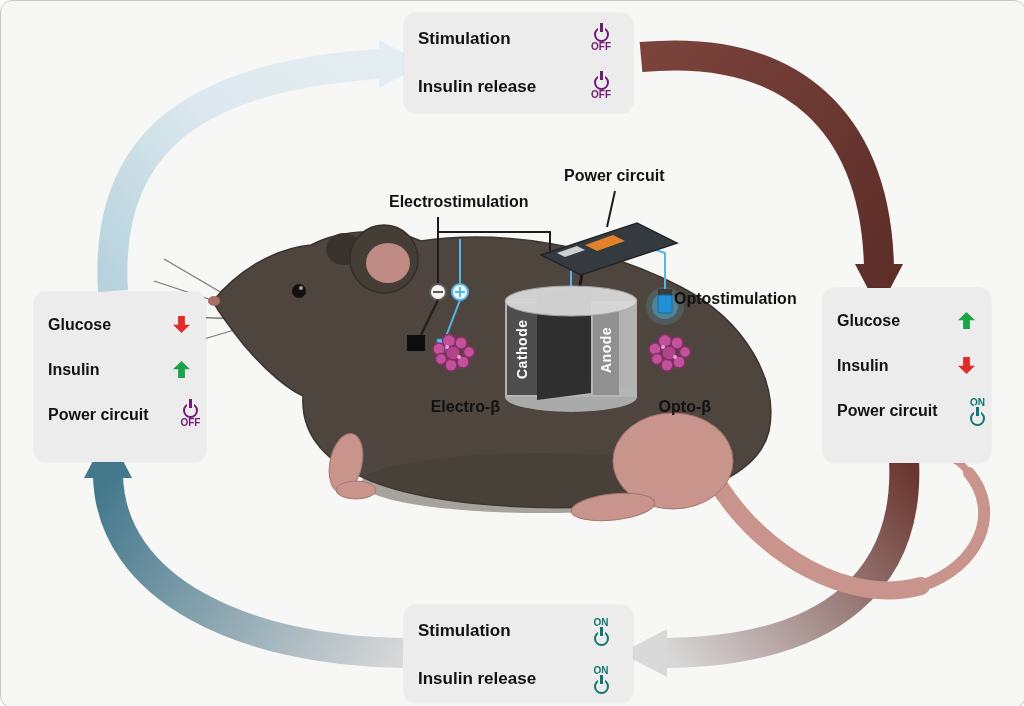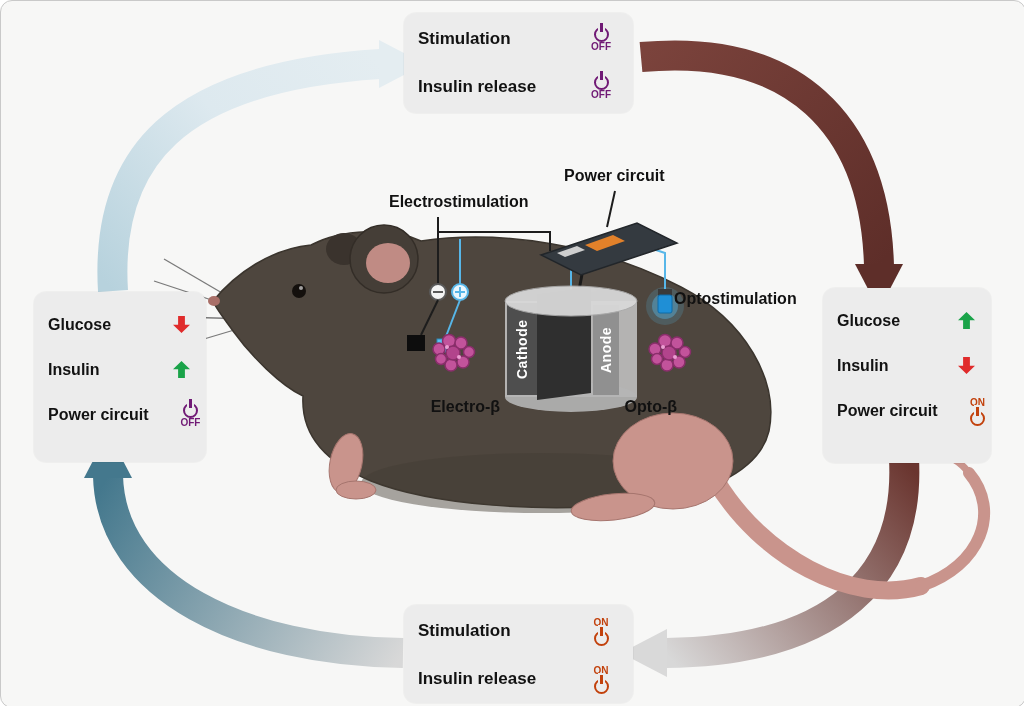"Opto-β" div.dlabel { left: 592px -> 626px }
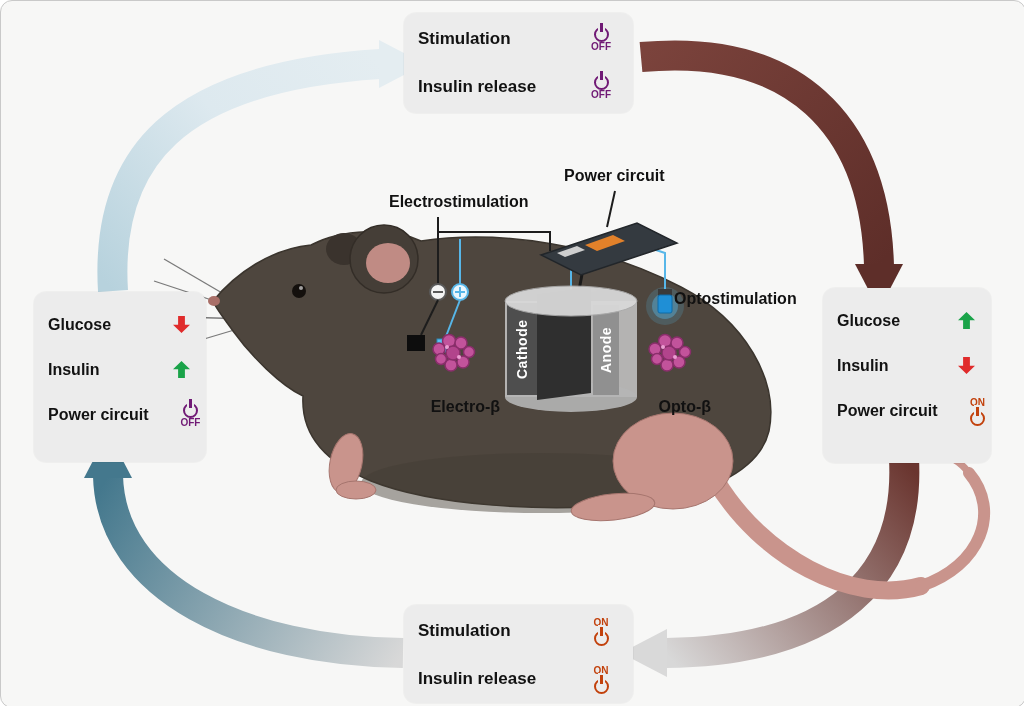"ON" .pstate[data-state="ON"] { color: #c2410c -> #0f766e }
